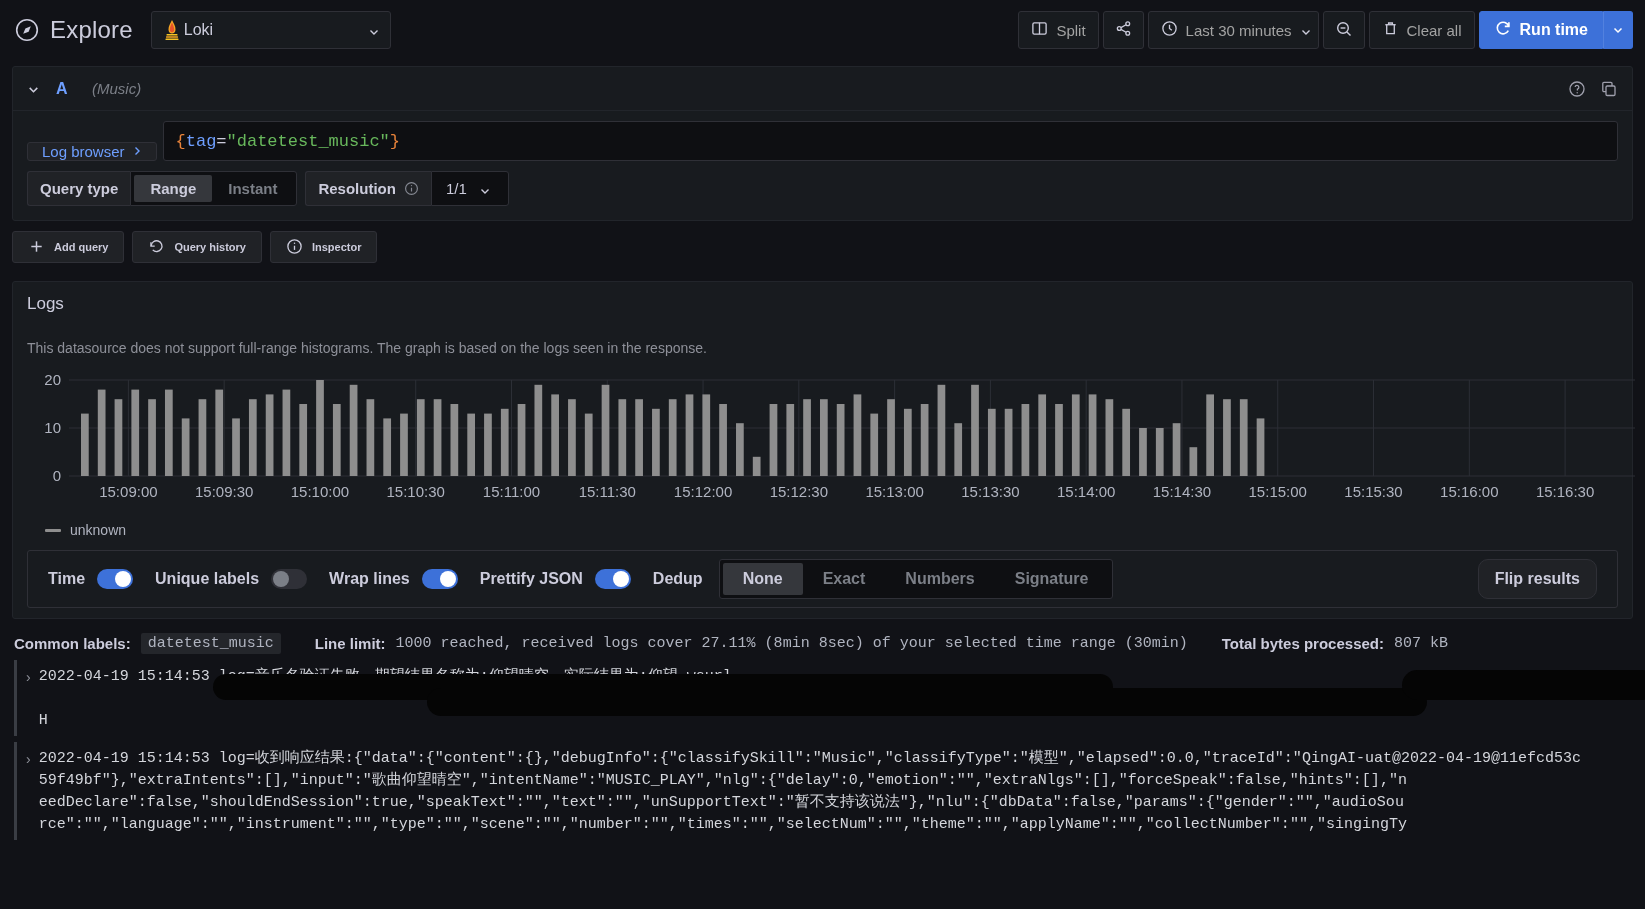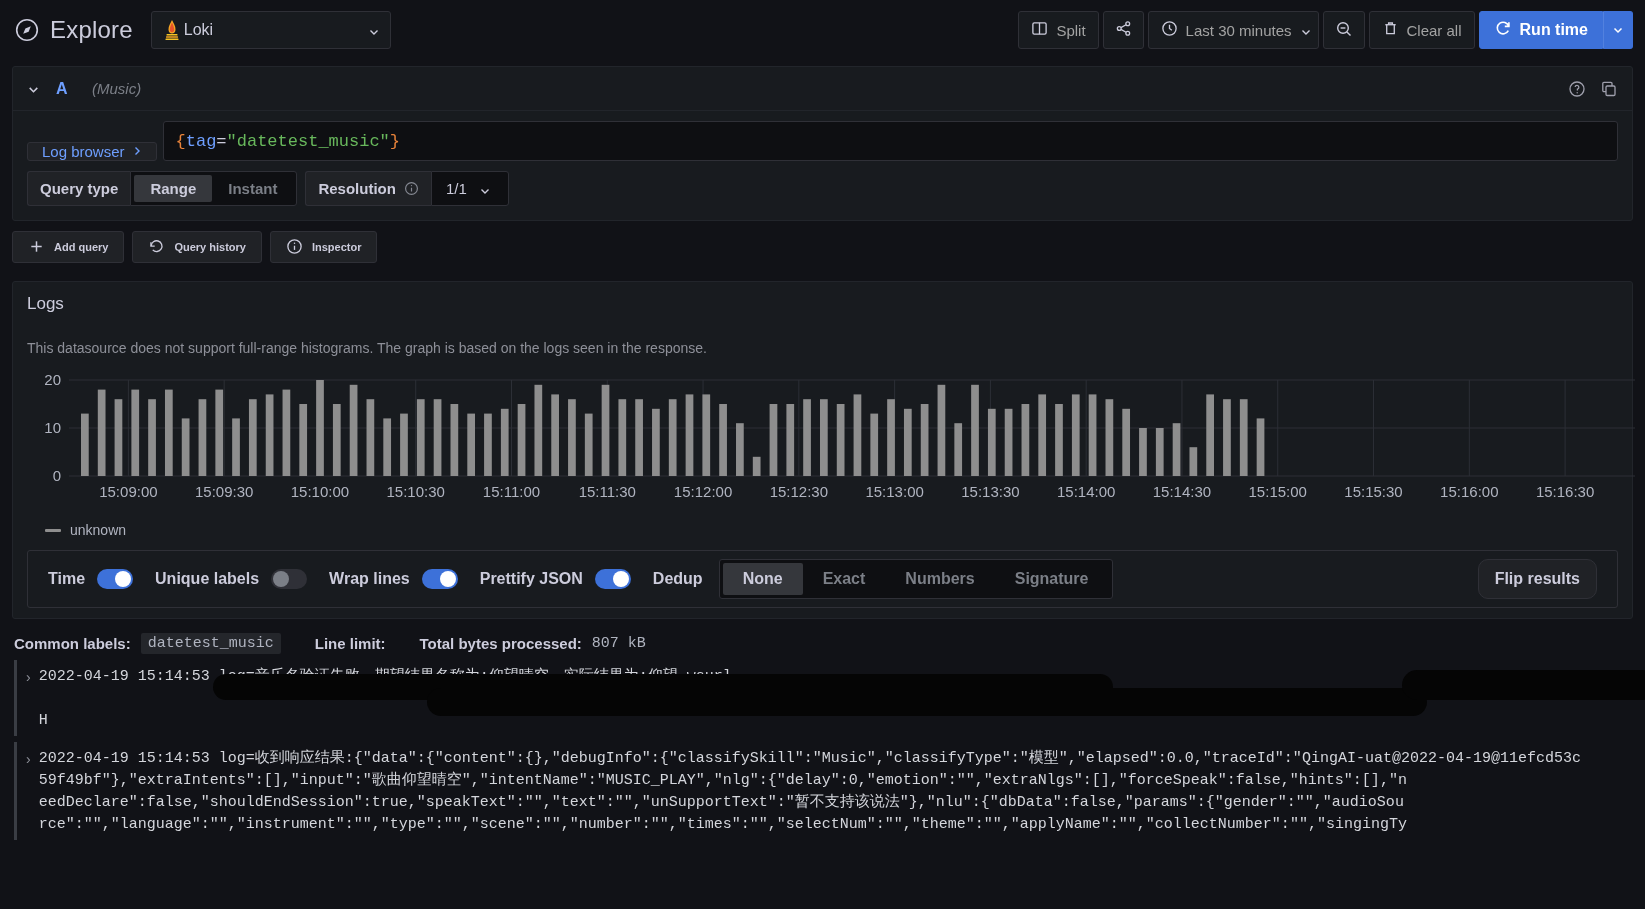"1000 reached, received logs cover" span { html: none -> <span>1000 reached, received logs cover 27.11% (8min 8sec) of your selected time range (30min)</span> }
